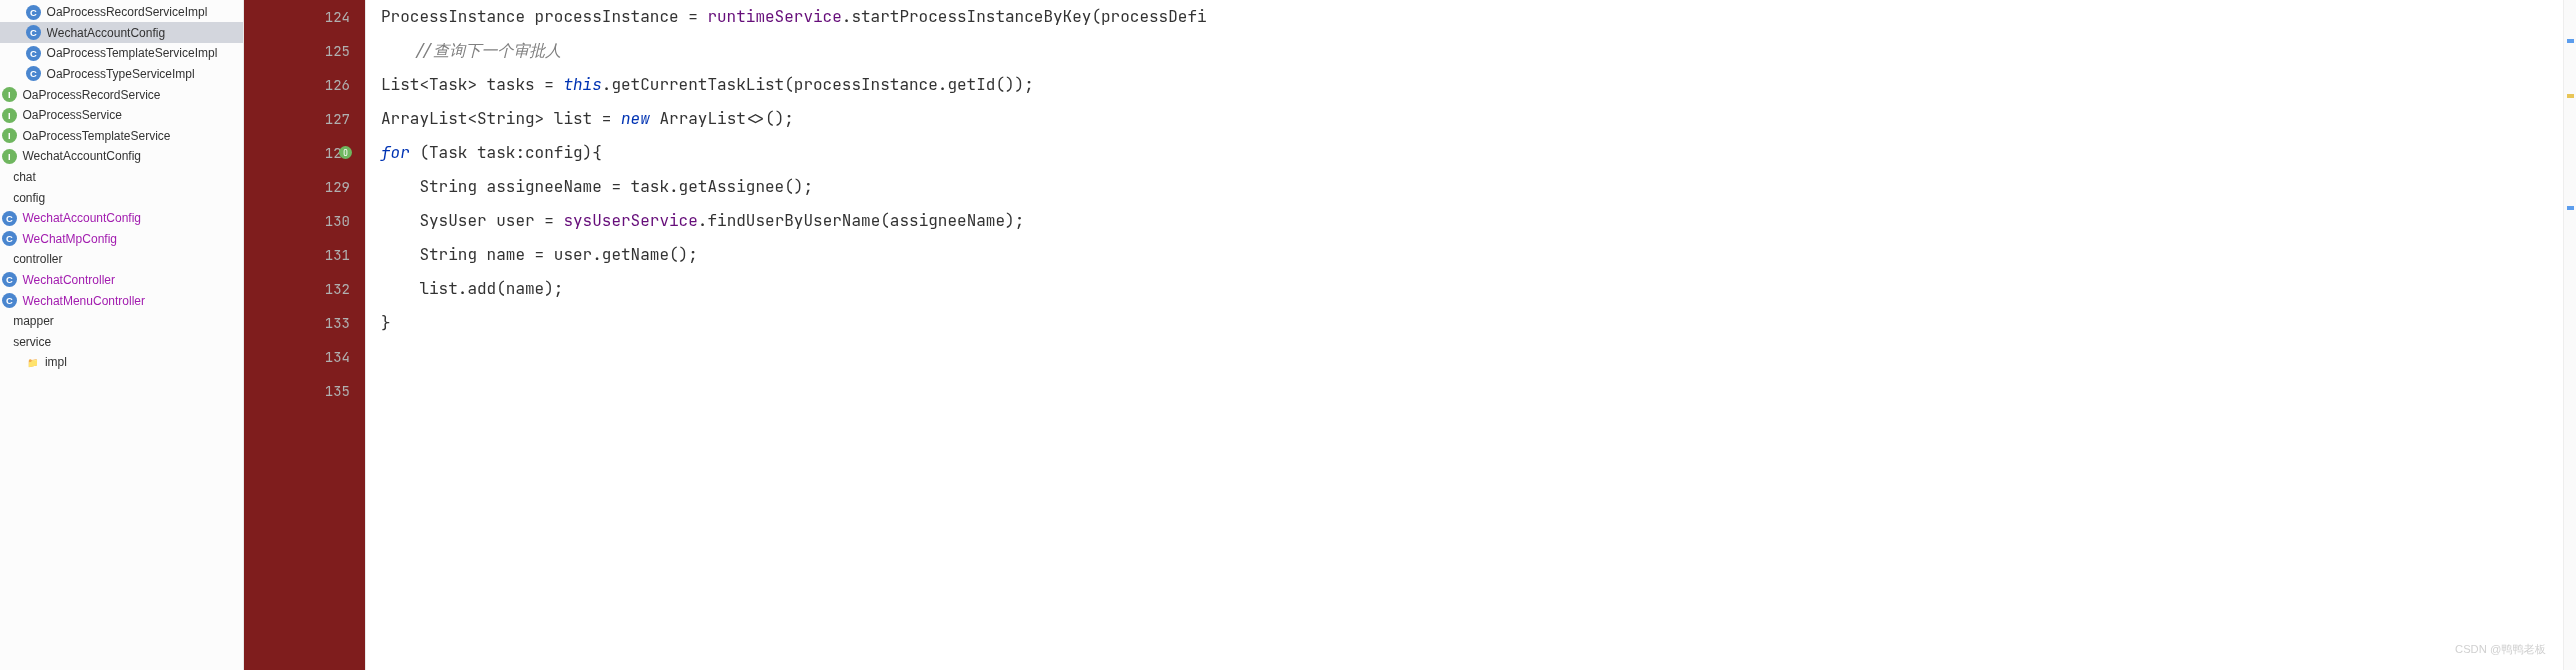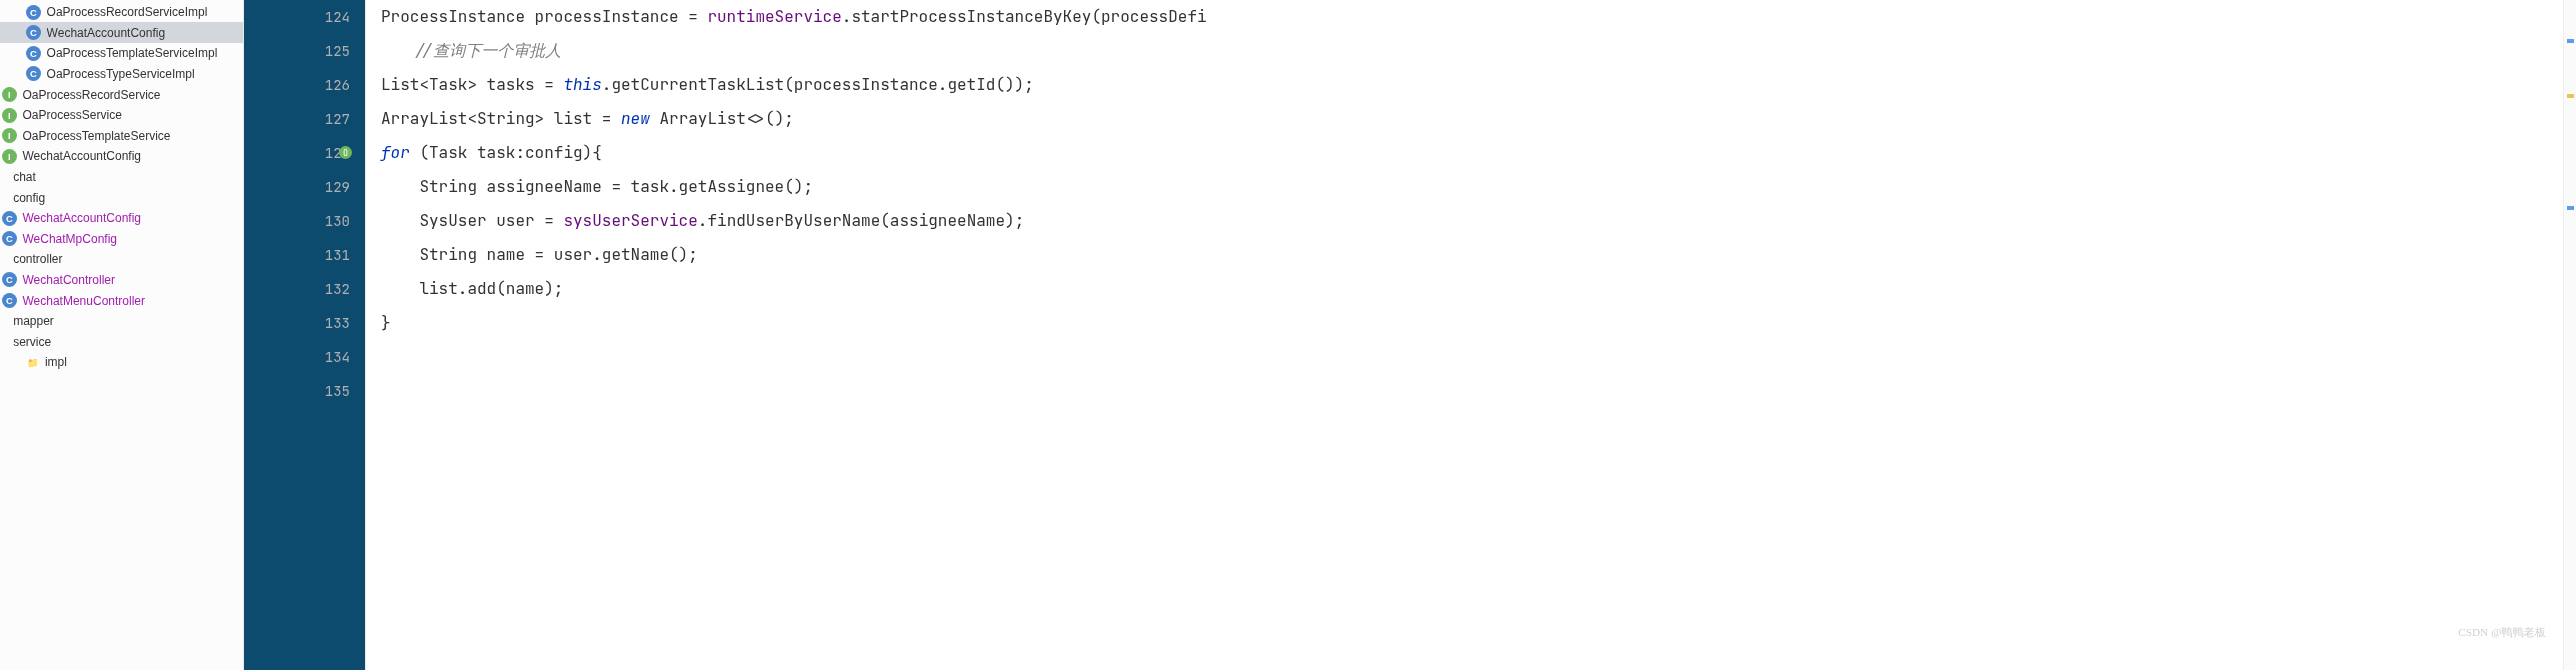"124" .gutter { background: #0c4a6e -> #7f1d1d }
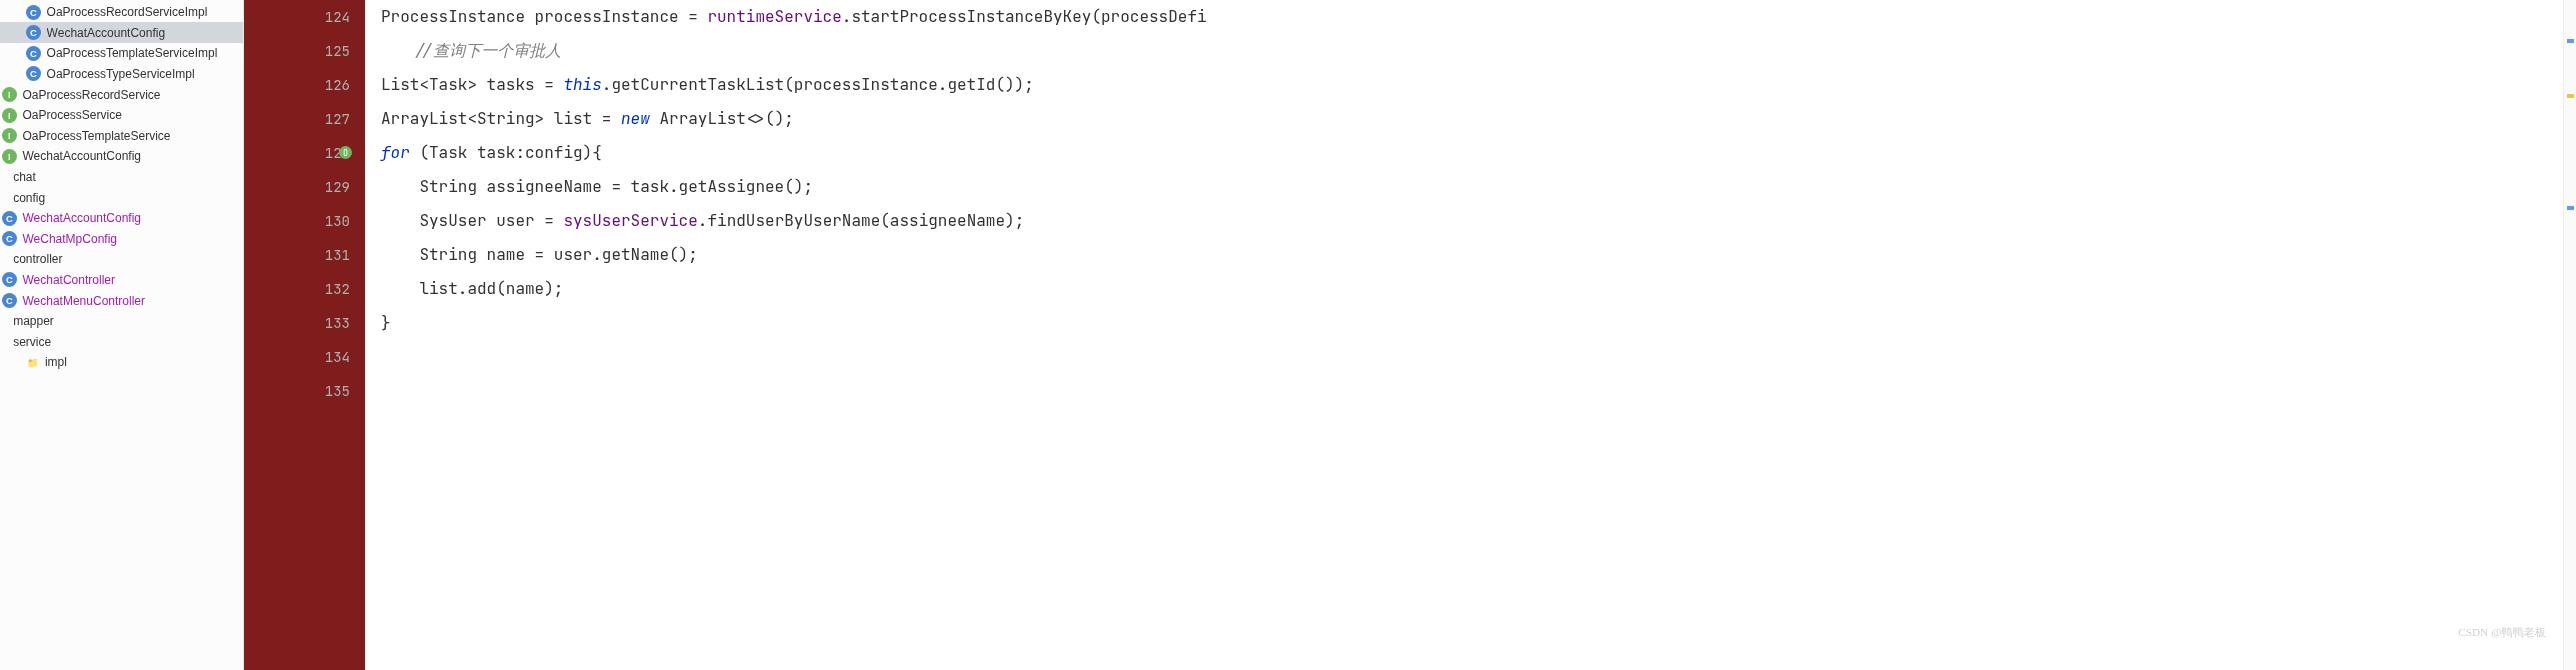"CSDN @鸭鸭老板" .watermark { bottom: 22px -> 5px; font-family: Liberation Serif, serif -> Liberation Sans, sans-serif }
